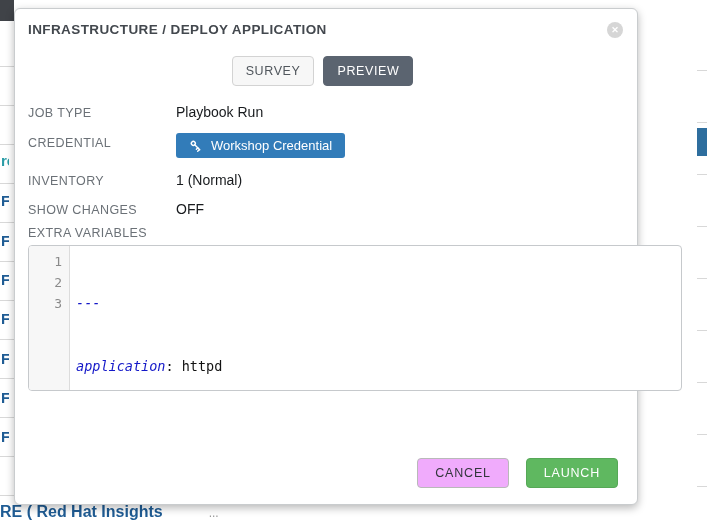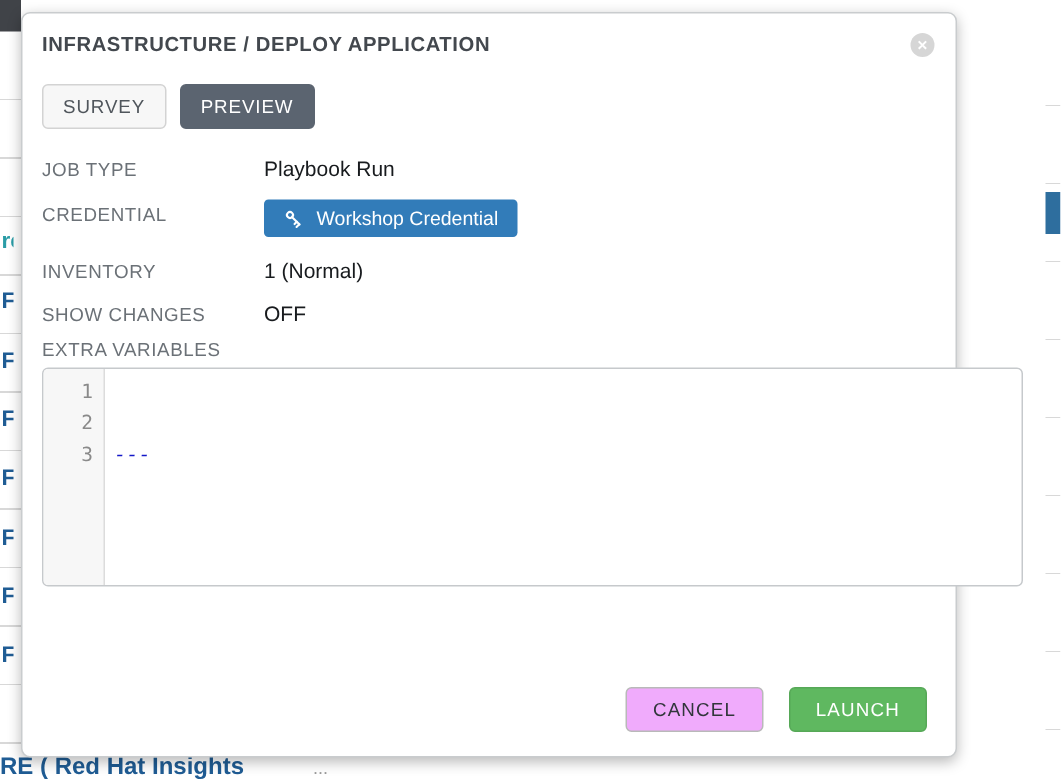"SURVEY" .tabs { justify-content: none -> center }
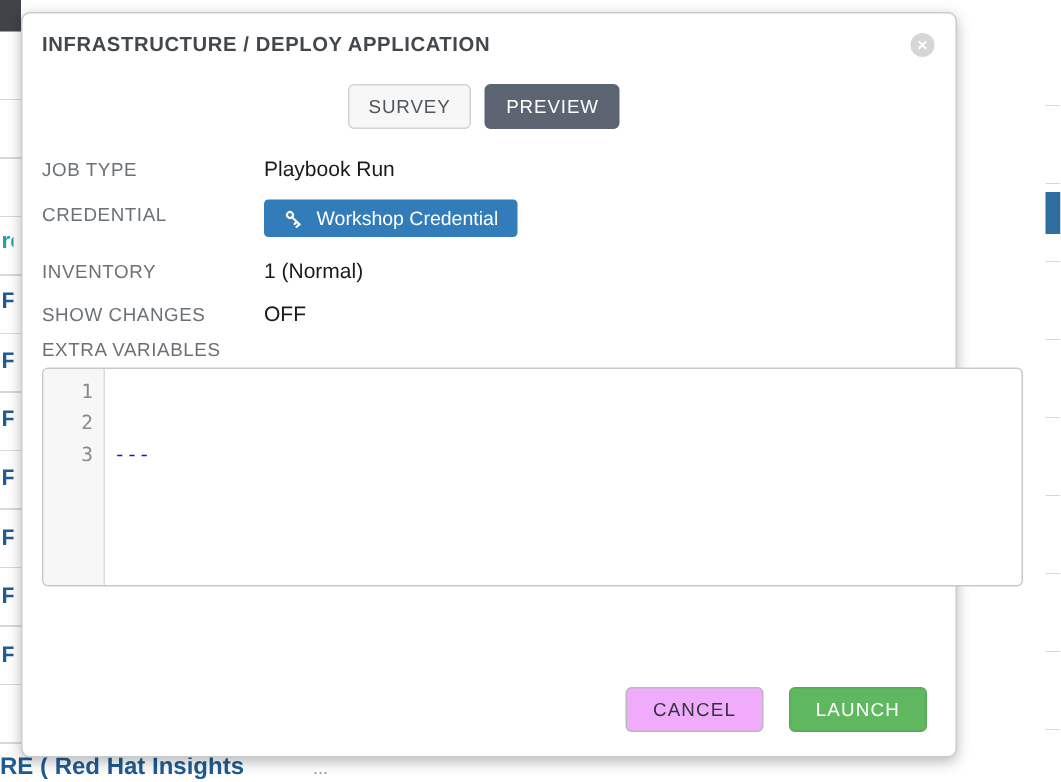"application: httpd" div { html: none -> <div><span>application</span><span>: httpd</span></div> }
